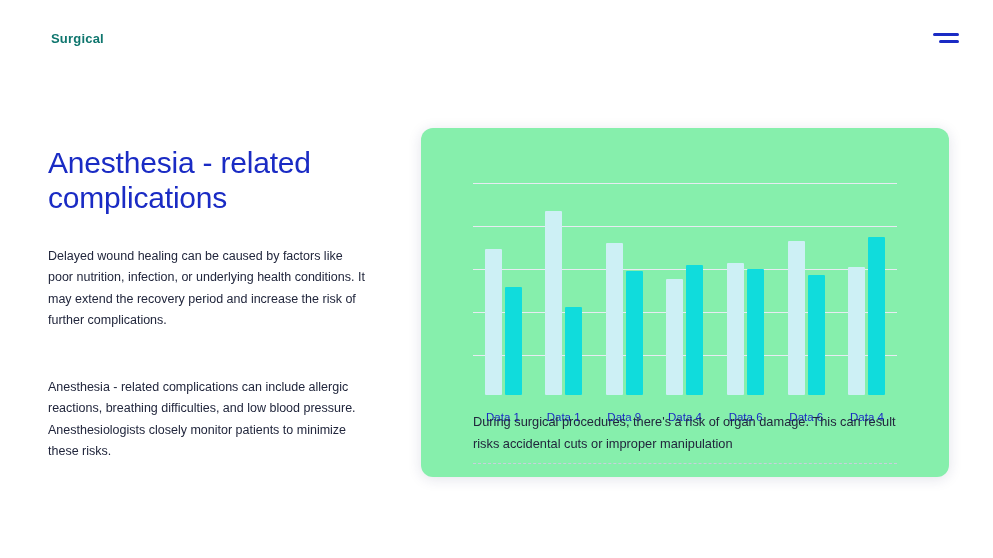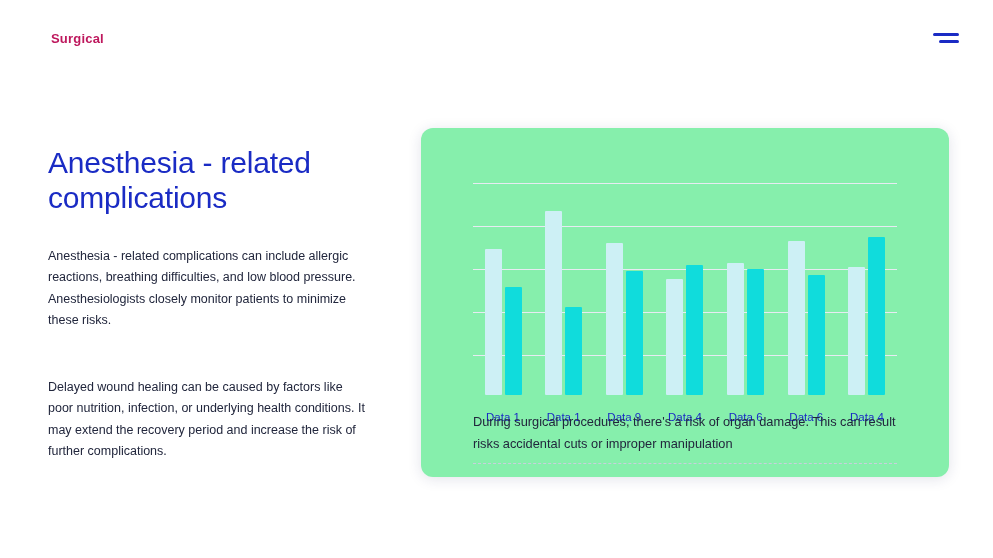"Surgical" .brand { color: #be185d -> #0f766e }
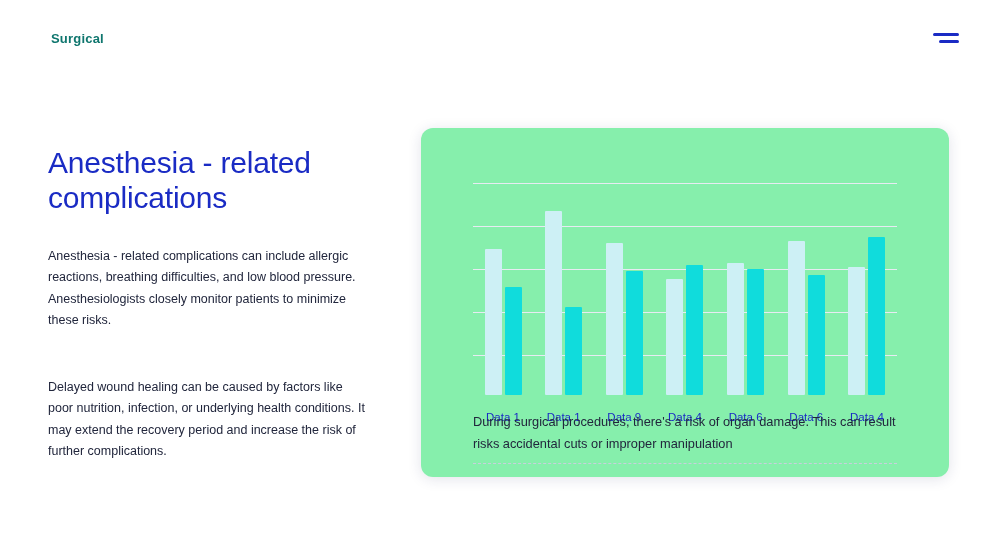"Anesthesia - related complications can" p.para { order: before "Delayed wound healing can be" -> after "Delayed wound healing can be" }
